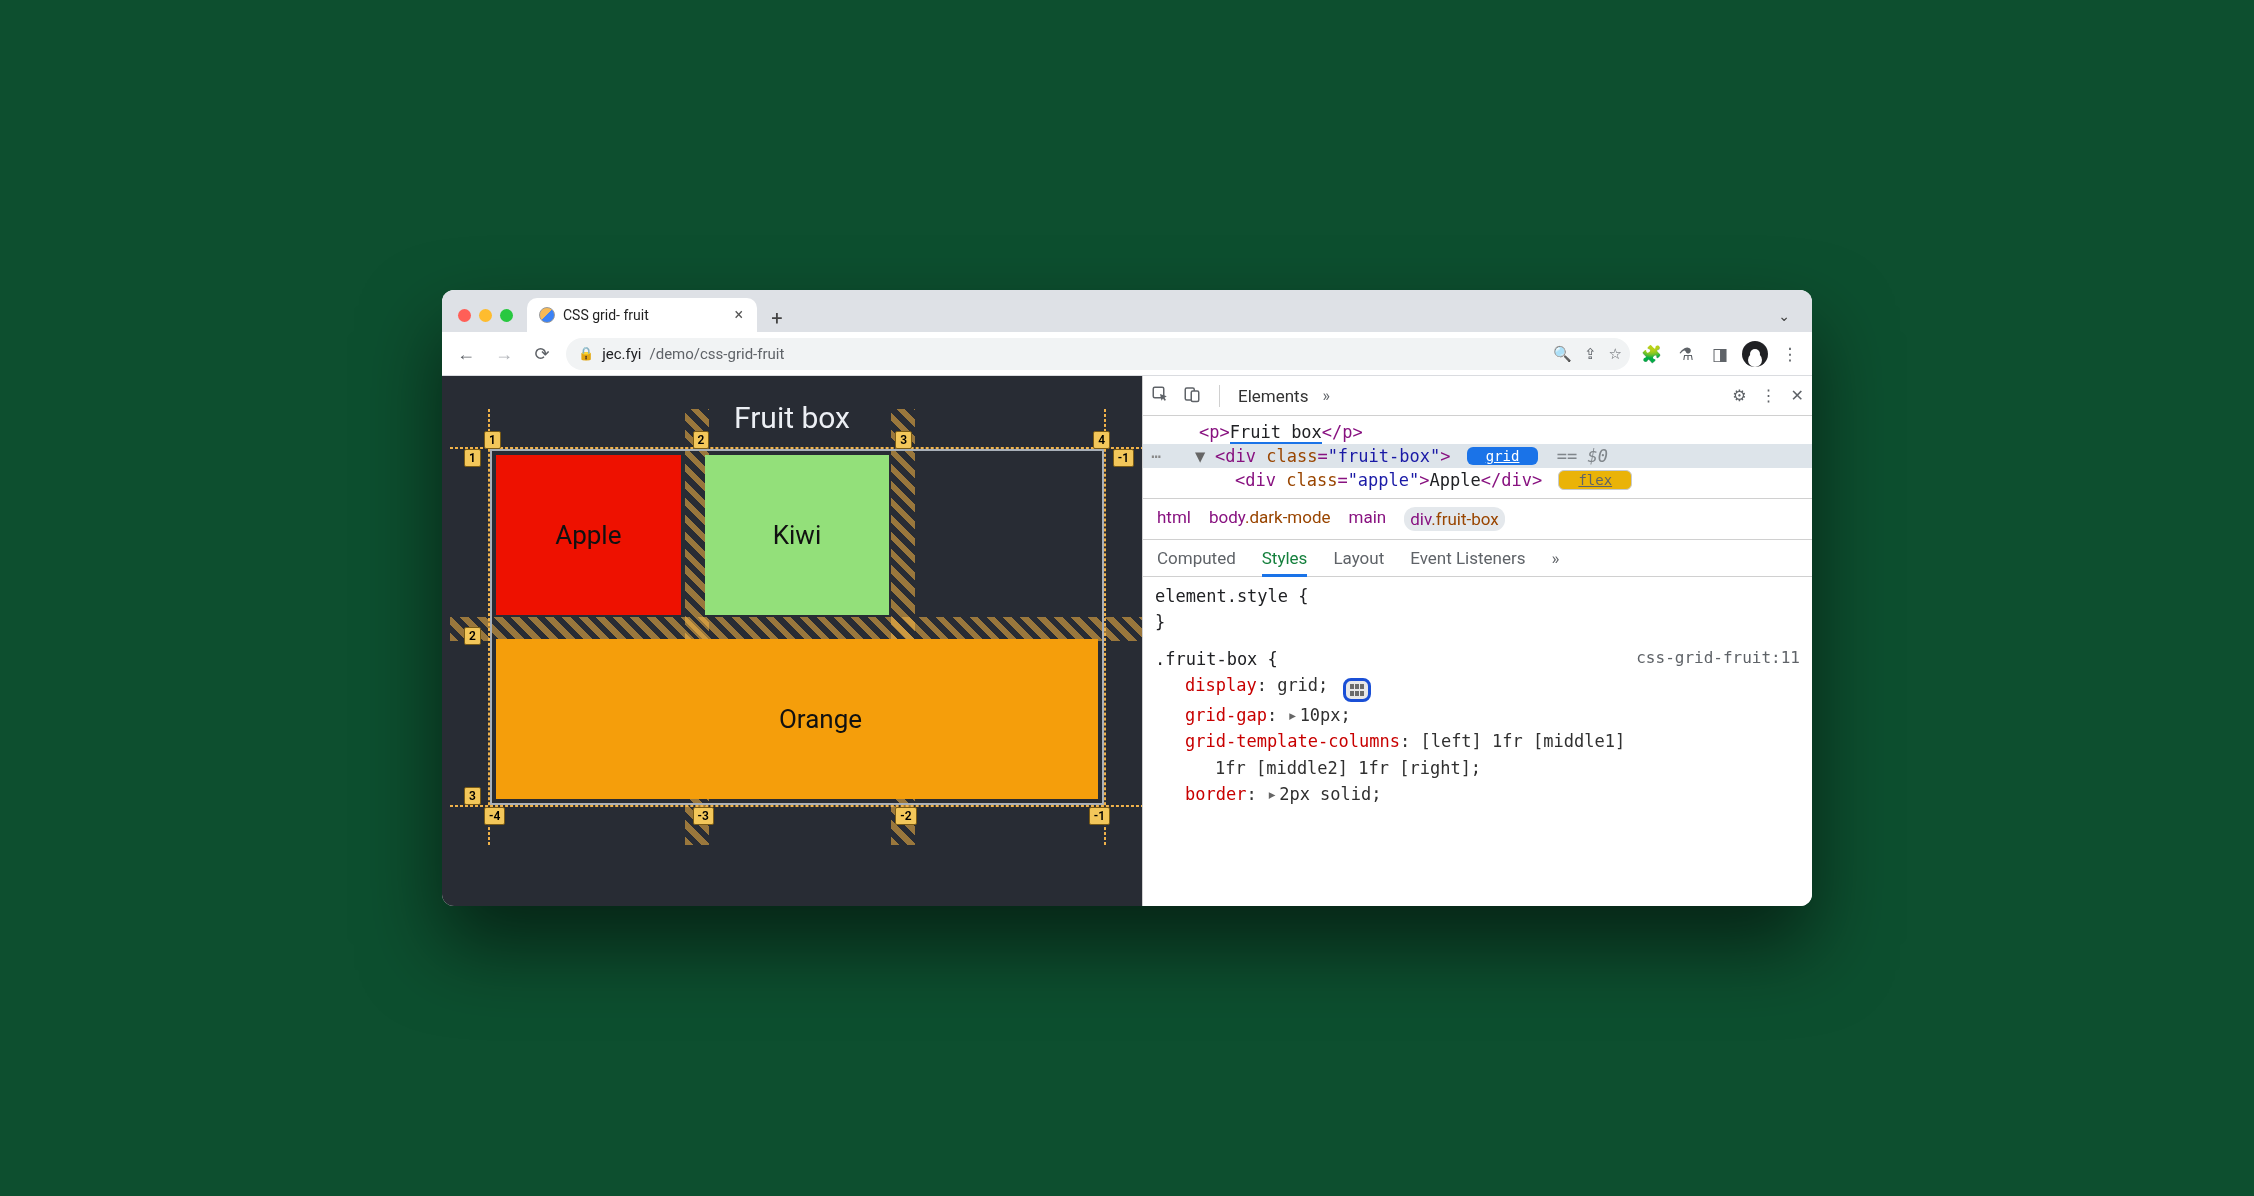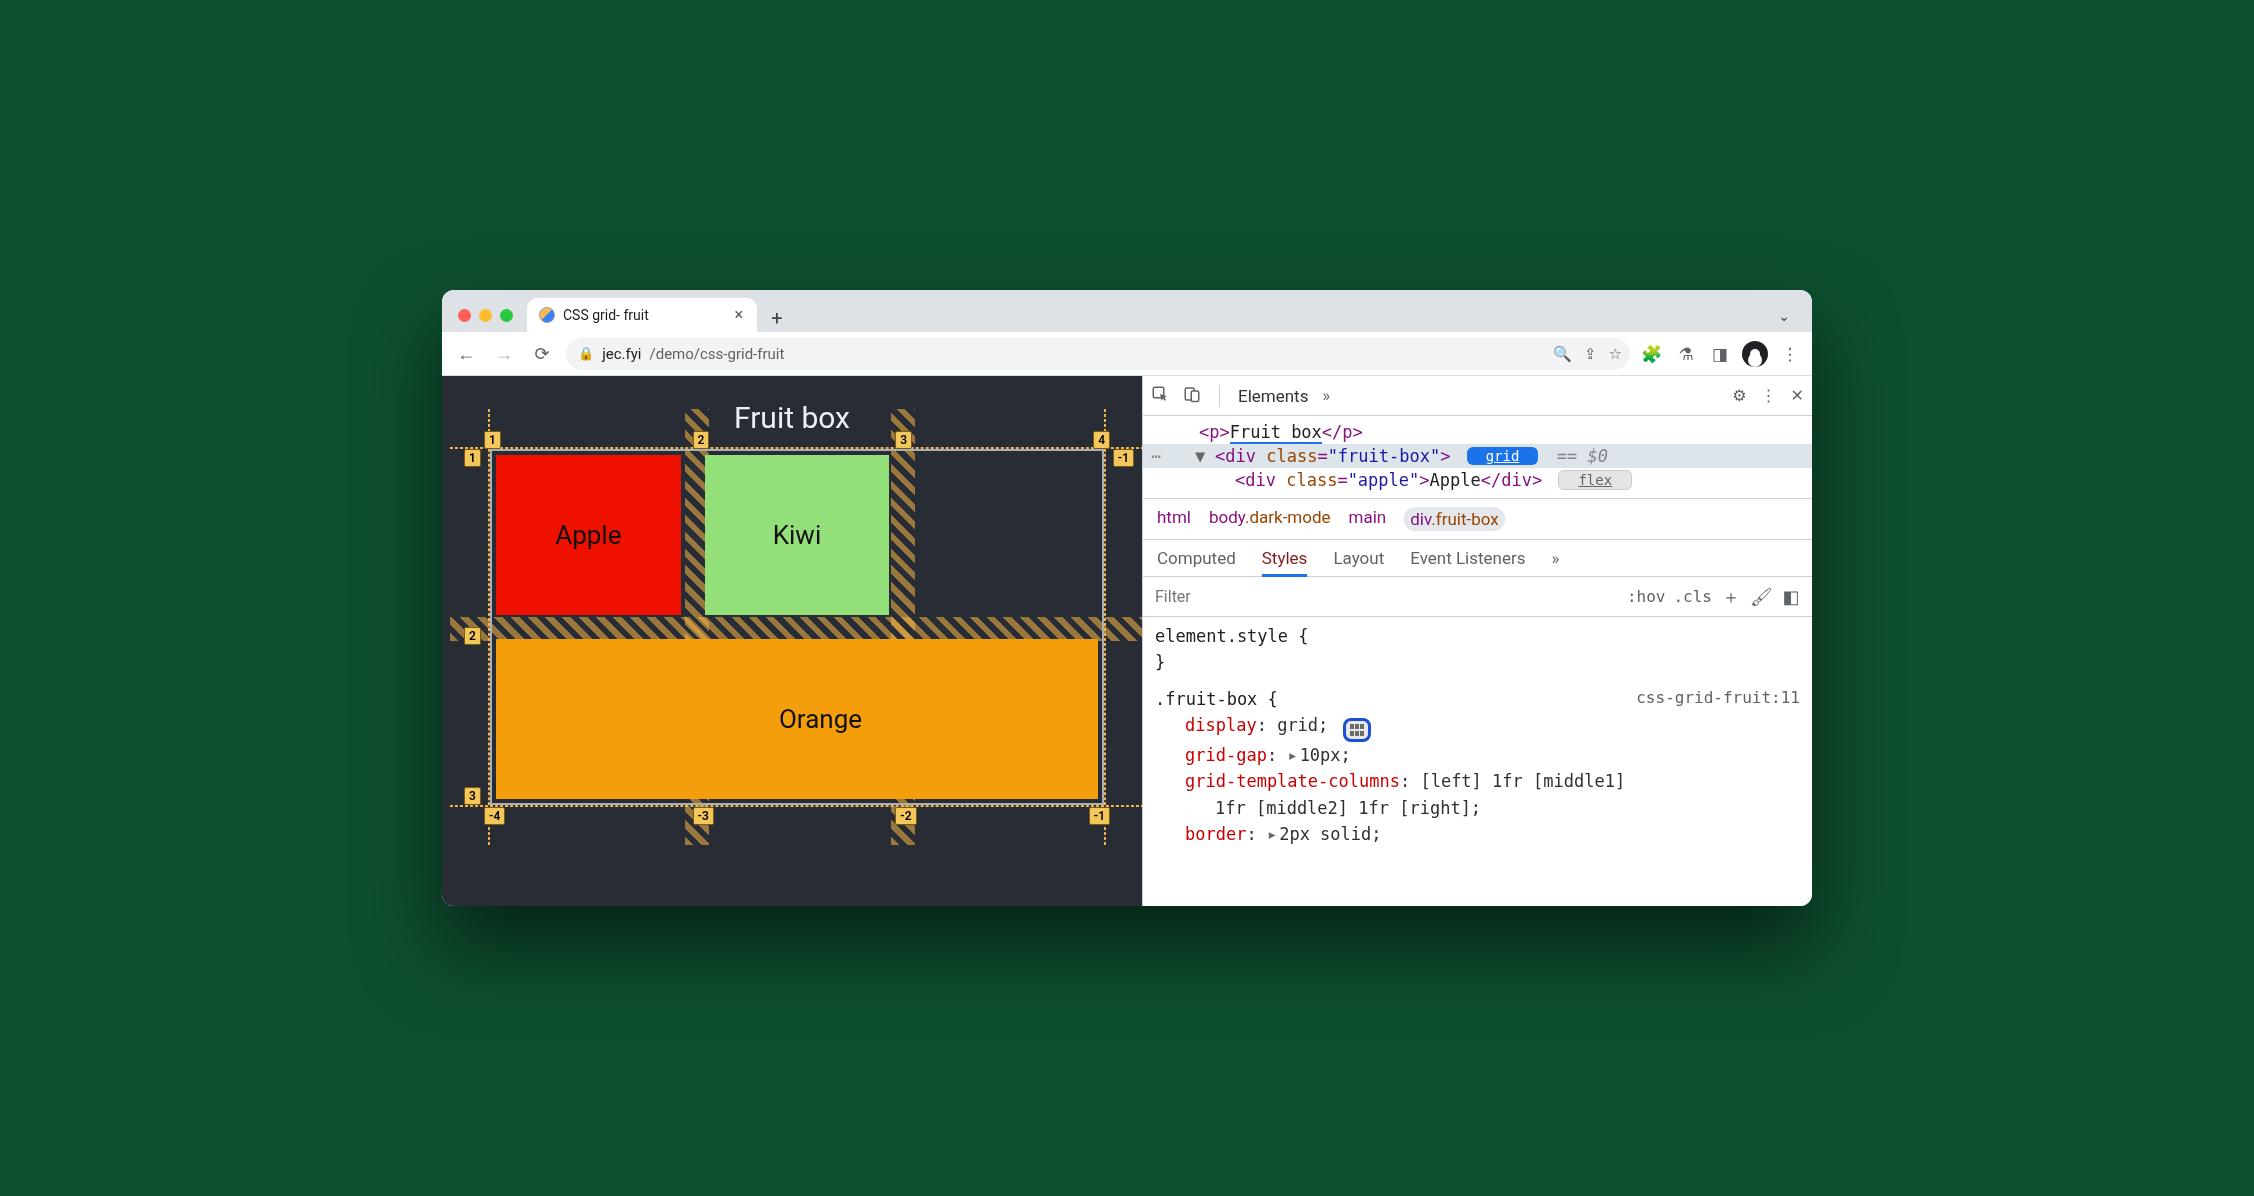"flex" .badge.flex { background: #e5e5e5 -> #eab308 }
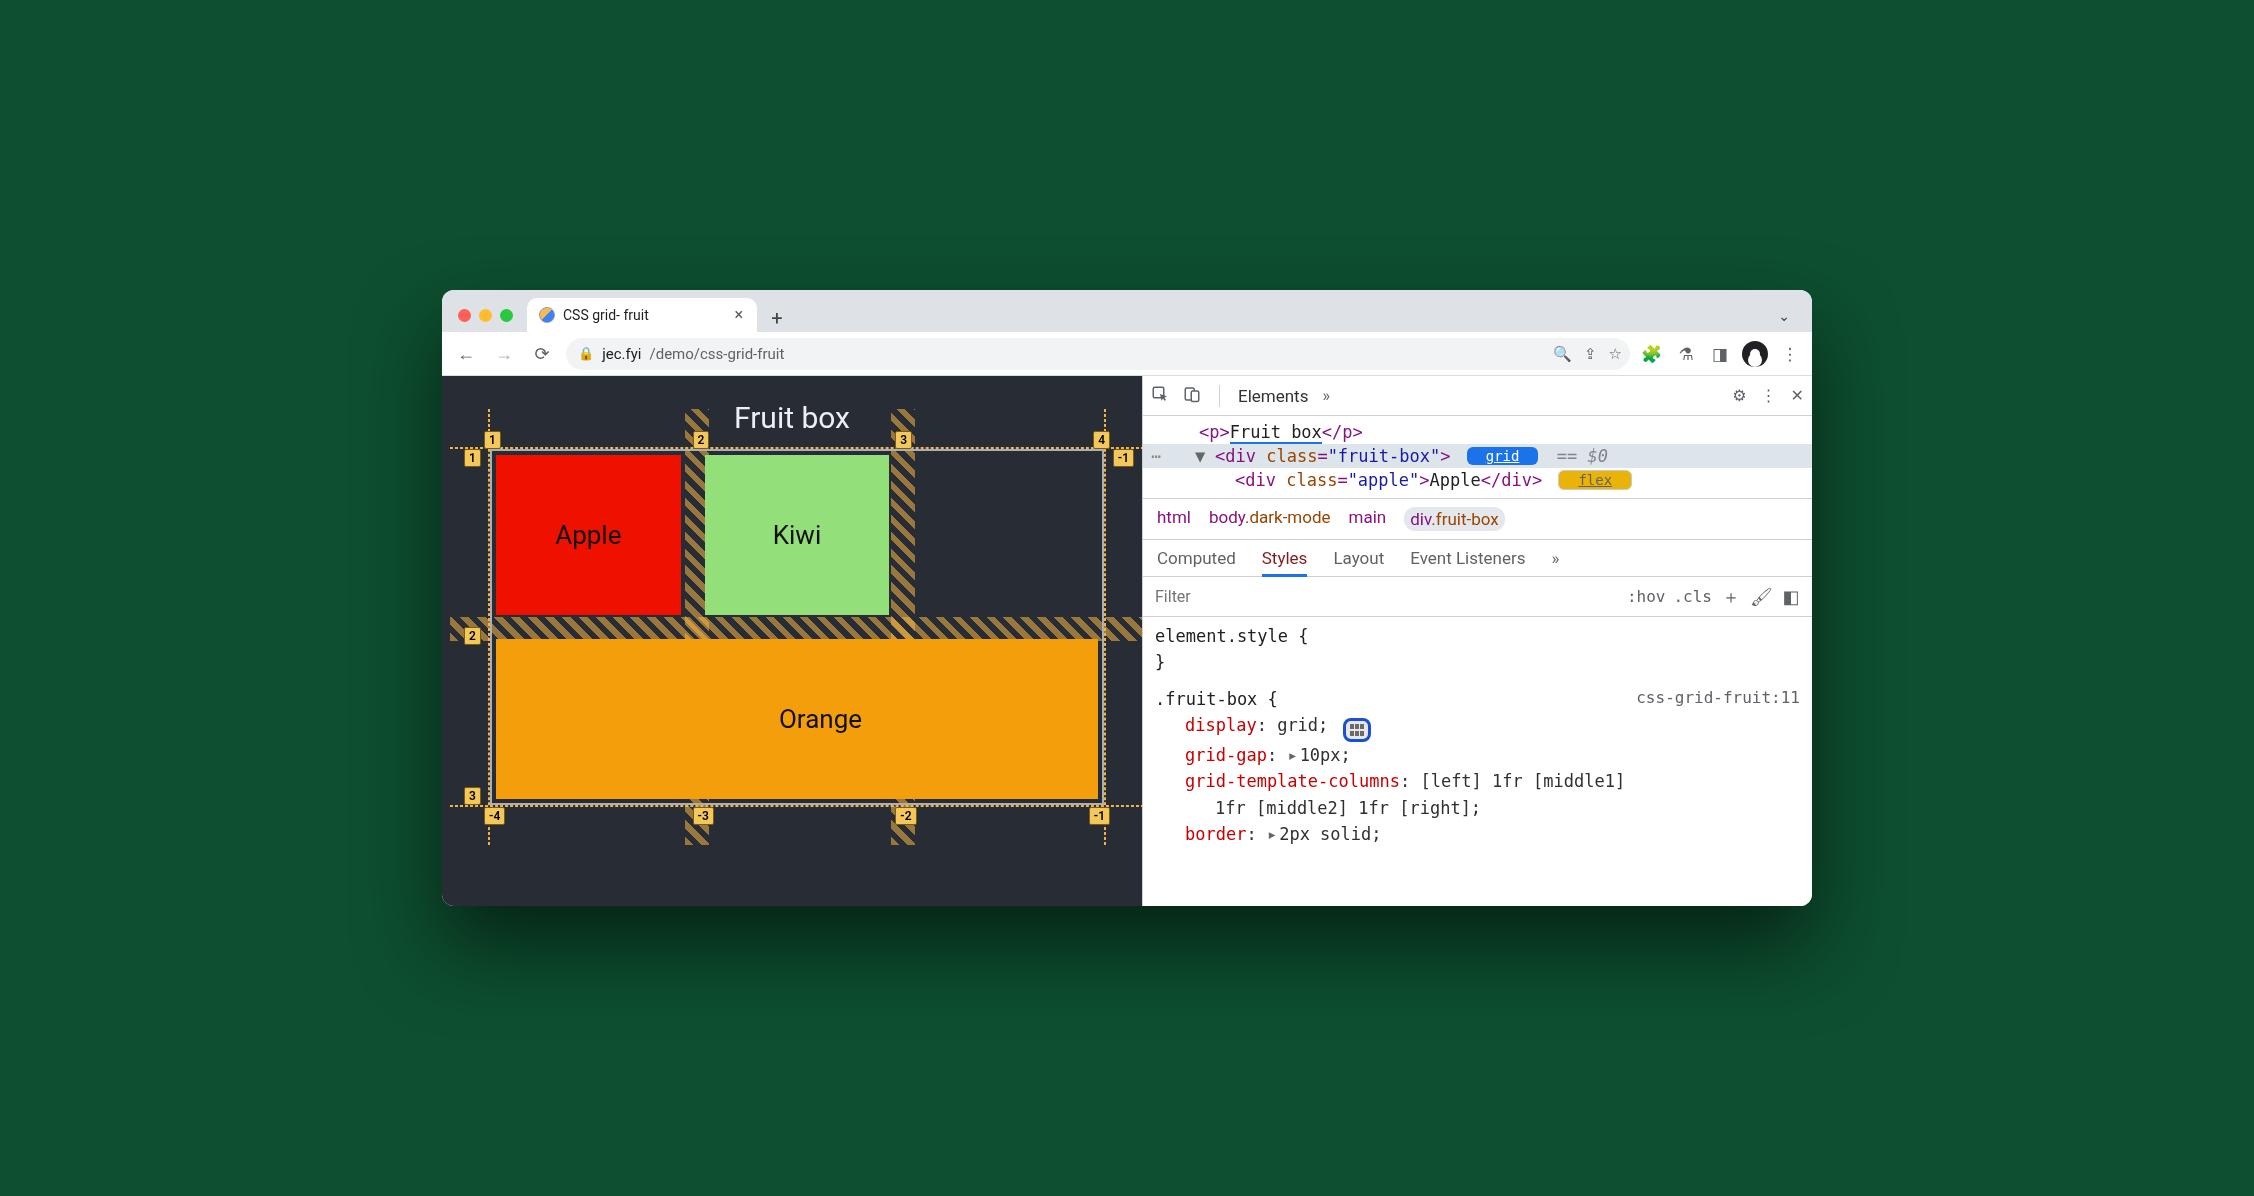"Styles" .dt-subtabs .active { color: #7f1d1d -> #15803d }
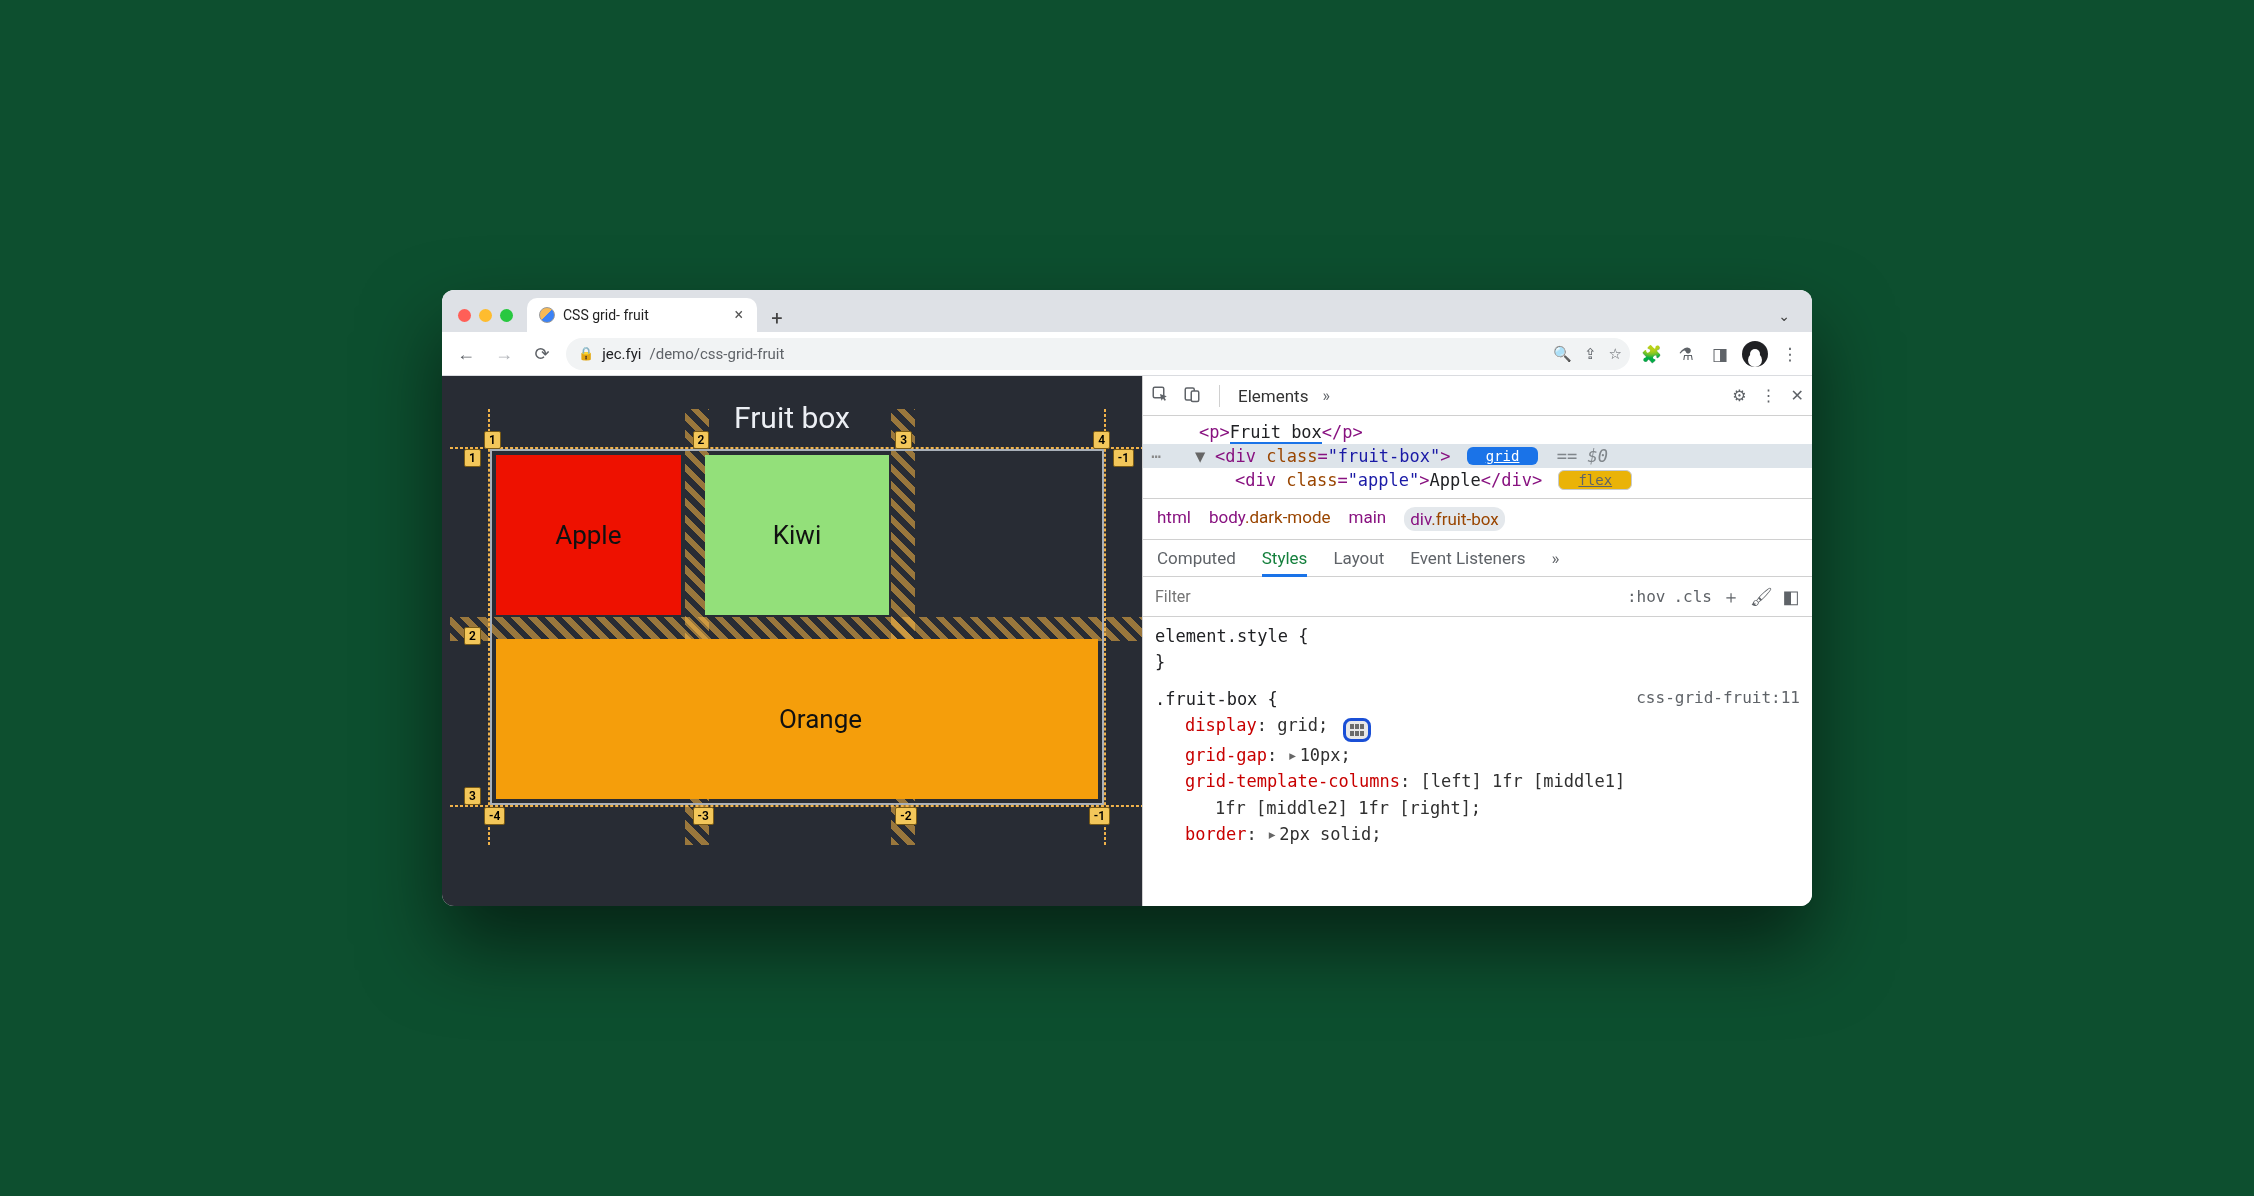"Filter" div.dt-filter { html: <div> <input> <span>:hov</span> <span>.cls</span> <span>＋</span> <span>🖌</span> <span>◧</span> </div> -> none }
